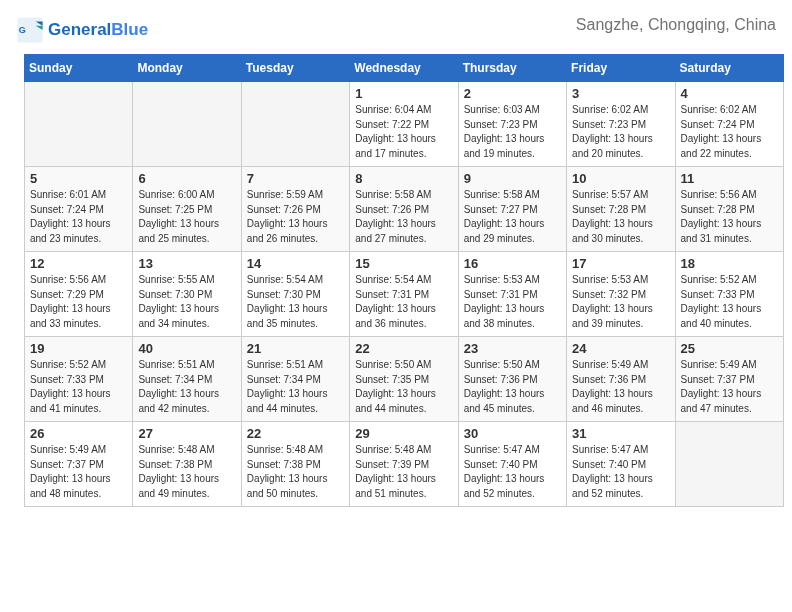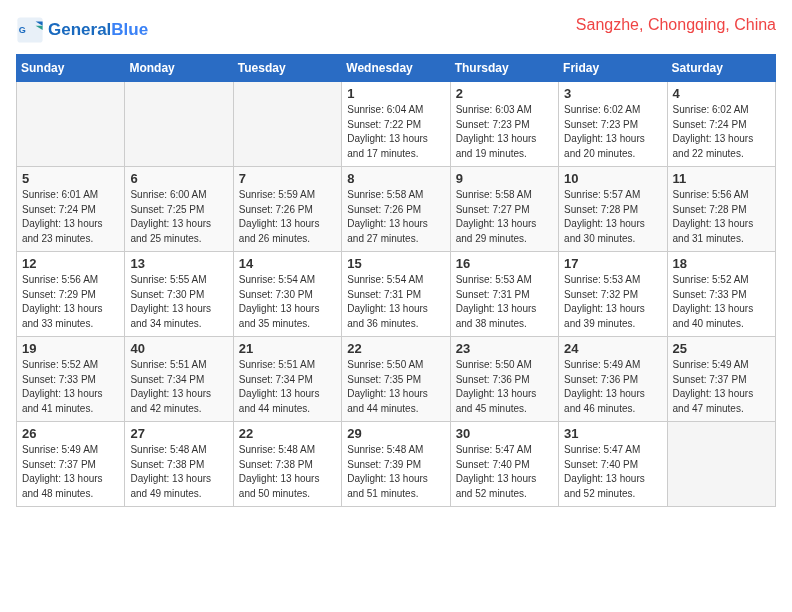"Sangzhe, Chongqing, China" .location-title { color: #ef4444 -> #737373 }
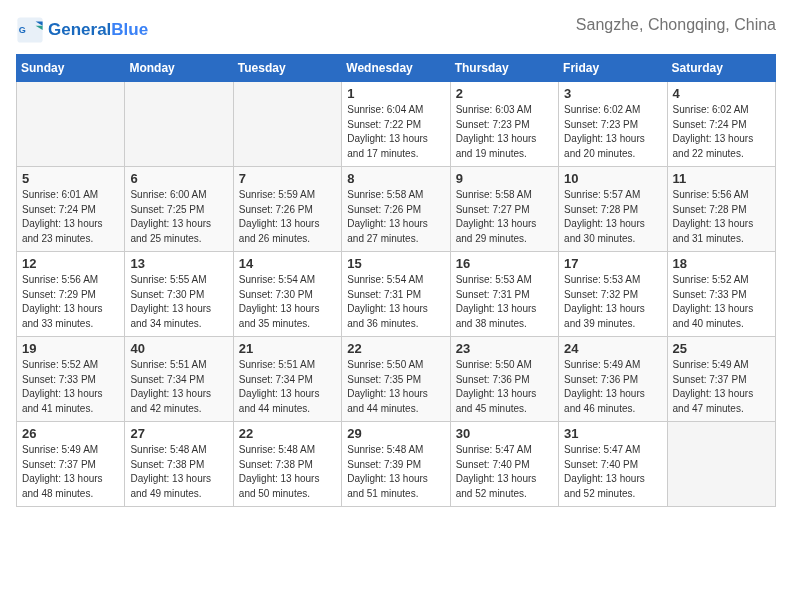"Sunday" table { margin-left: none -> 8px }
